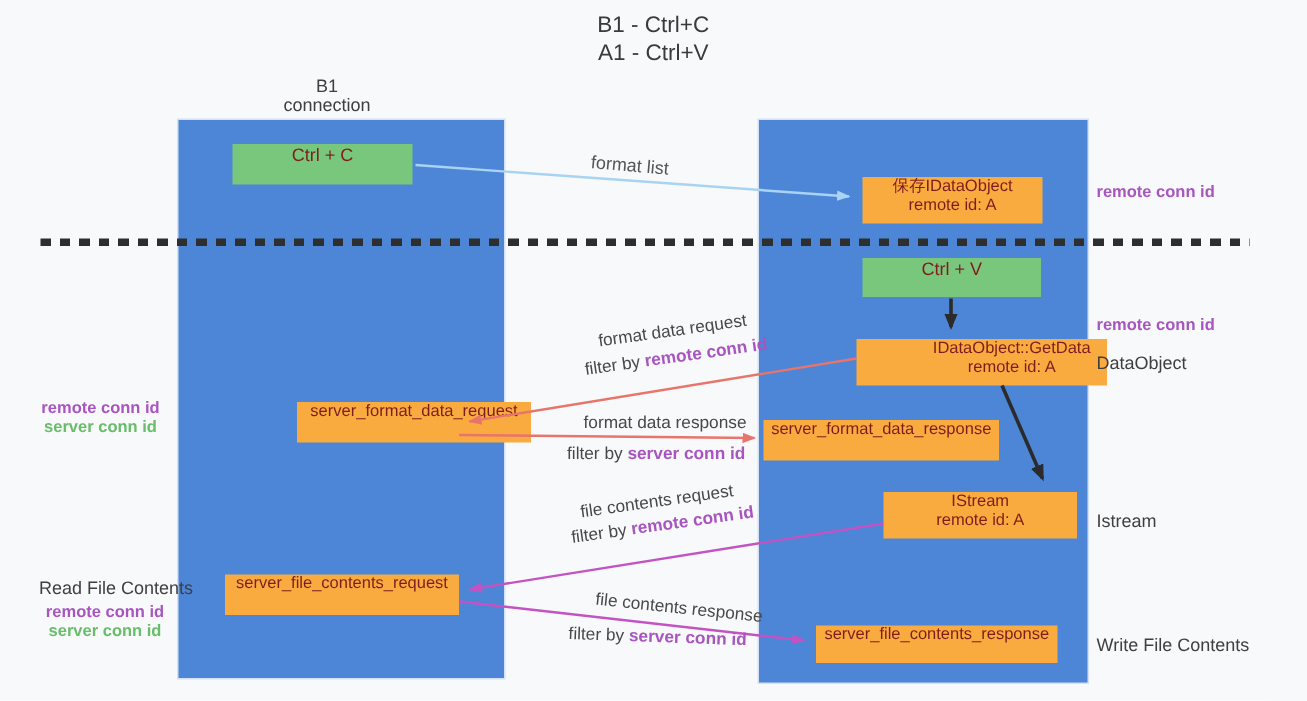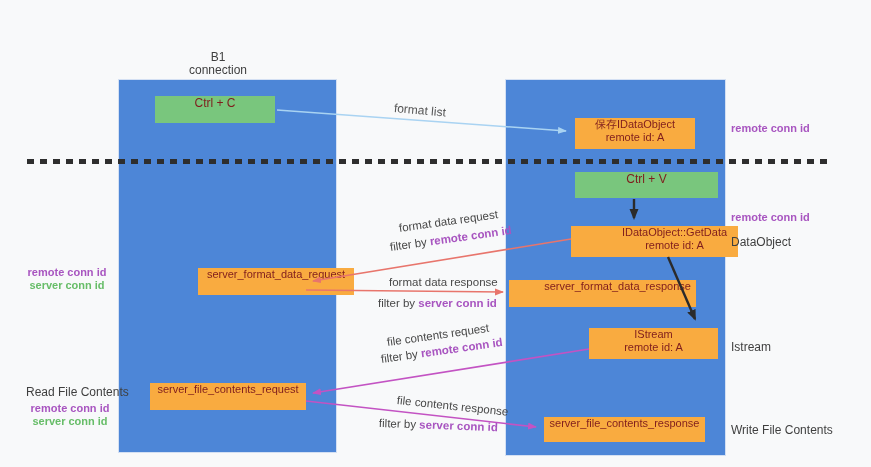"B1 - Ctrl+C" div.abs { html: none -> <div> <div>B1 - Ctrl+C</div> <div>A1 - Ctrl+V</div> </div> }
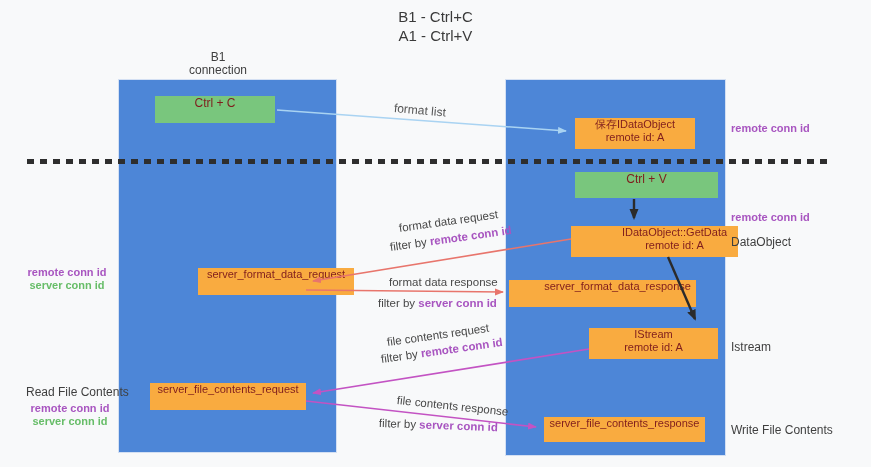"Ctrl + V" div.abs { width: 143px -> 119px }
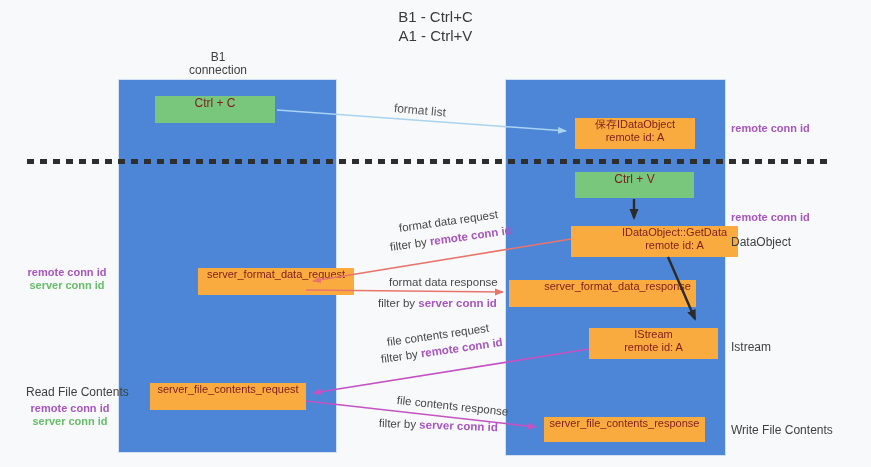"server_format_data_response" div.abs { padding-left: 30px -> none }
